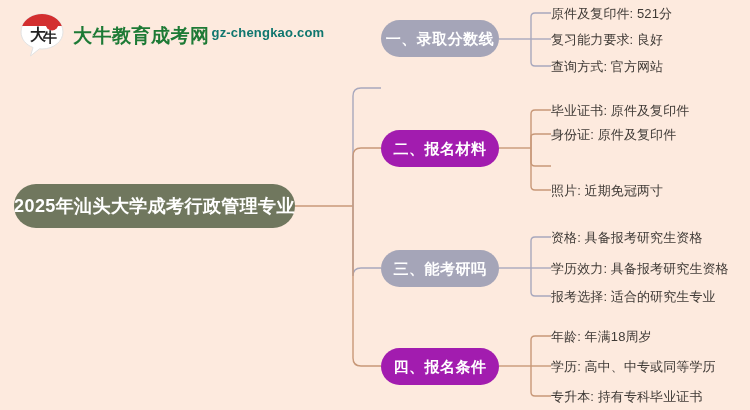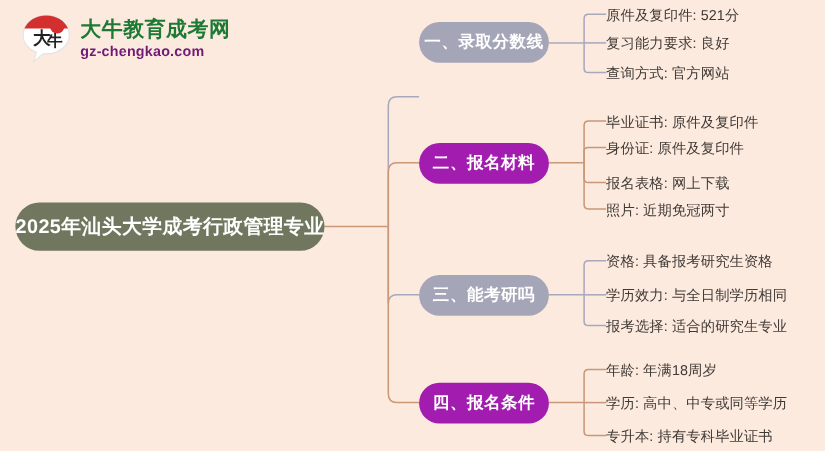"大牛教育成考网" .logo-text-wrap { flex-direction: column -> row }
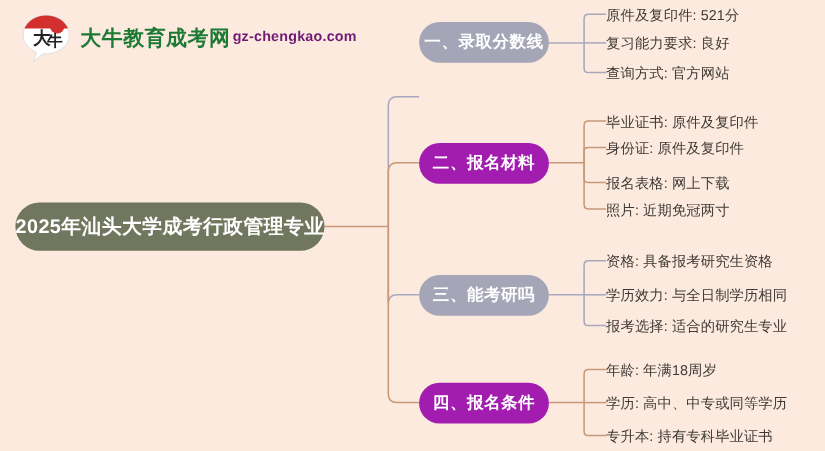"gz-chengkao.com" .logo-en { color: #701a75 -> #0f766e }
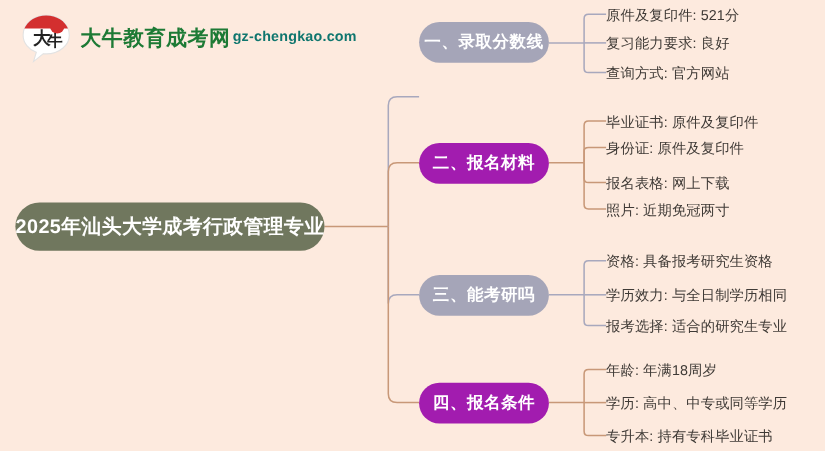"报名表格: 网上下载" div.leaf { html: <div>报名表格: 网上下载</div> -> none }
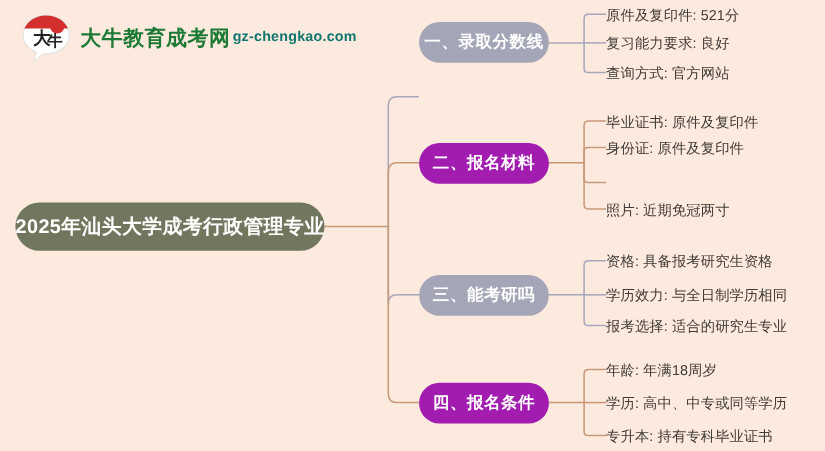"学历效力: 与全日制学历相同" div.leaf { text: 与全日制学历相同 -> 具备报考研究生资格 }
